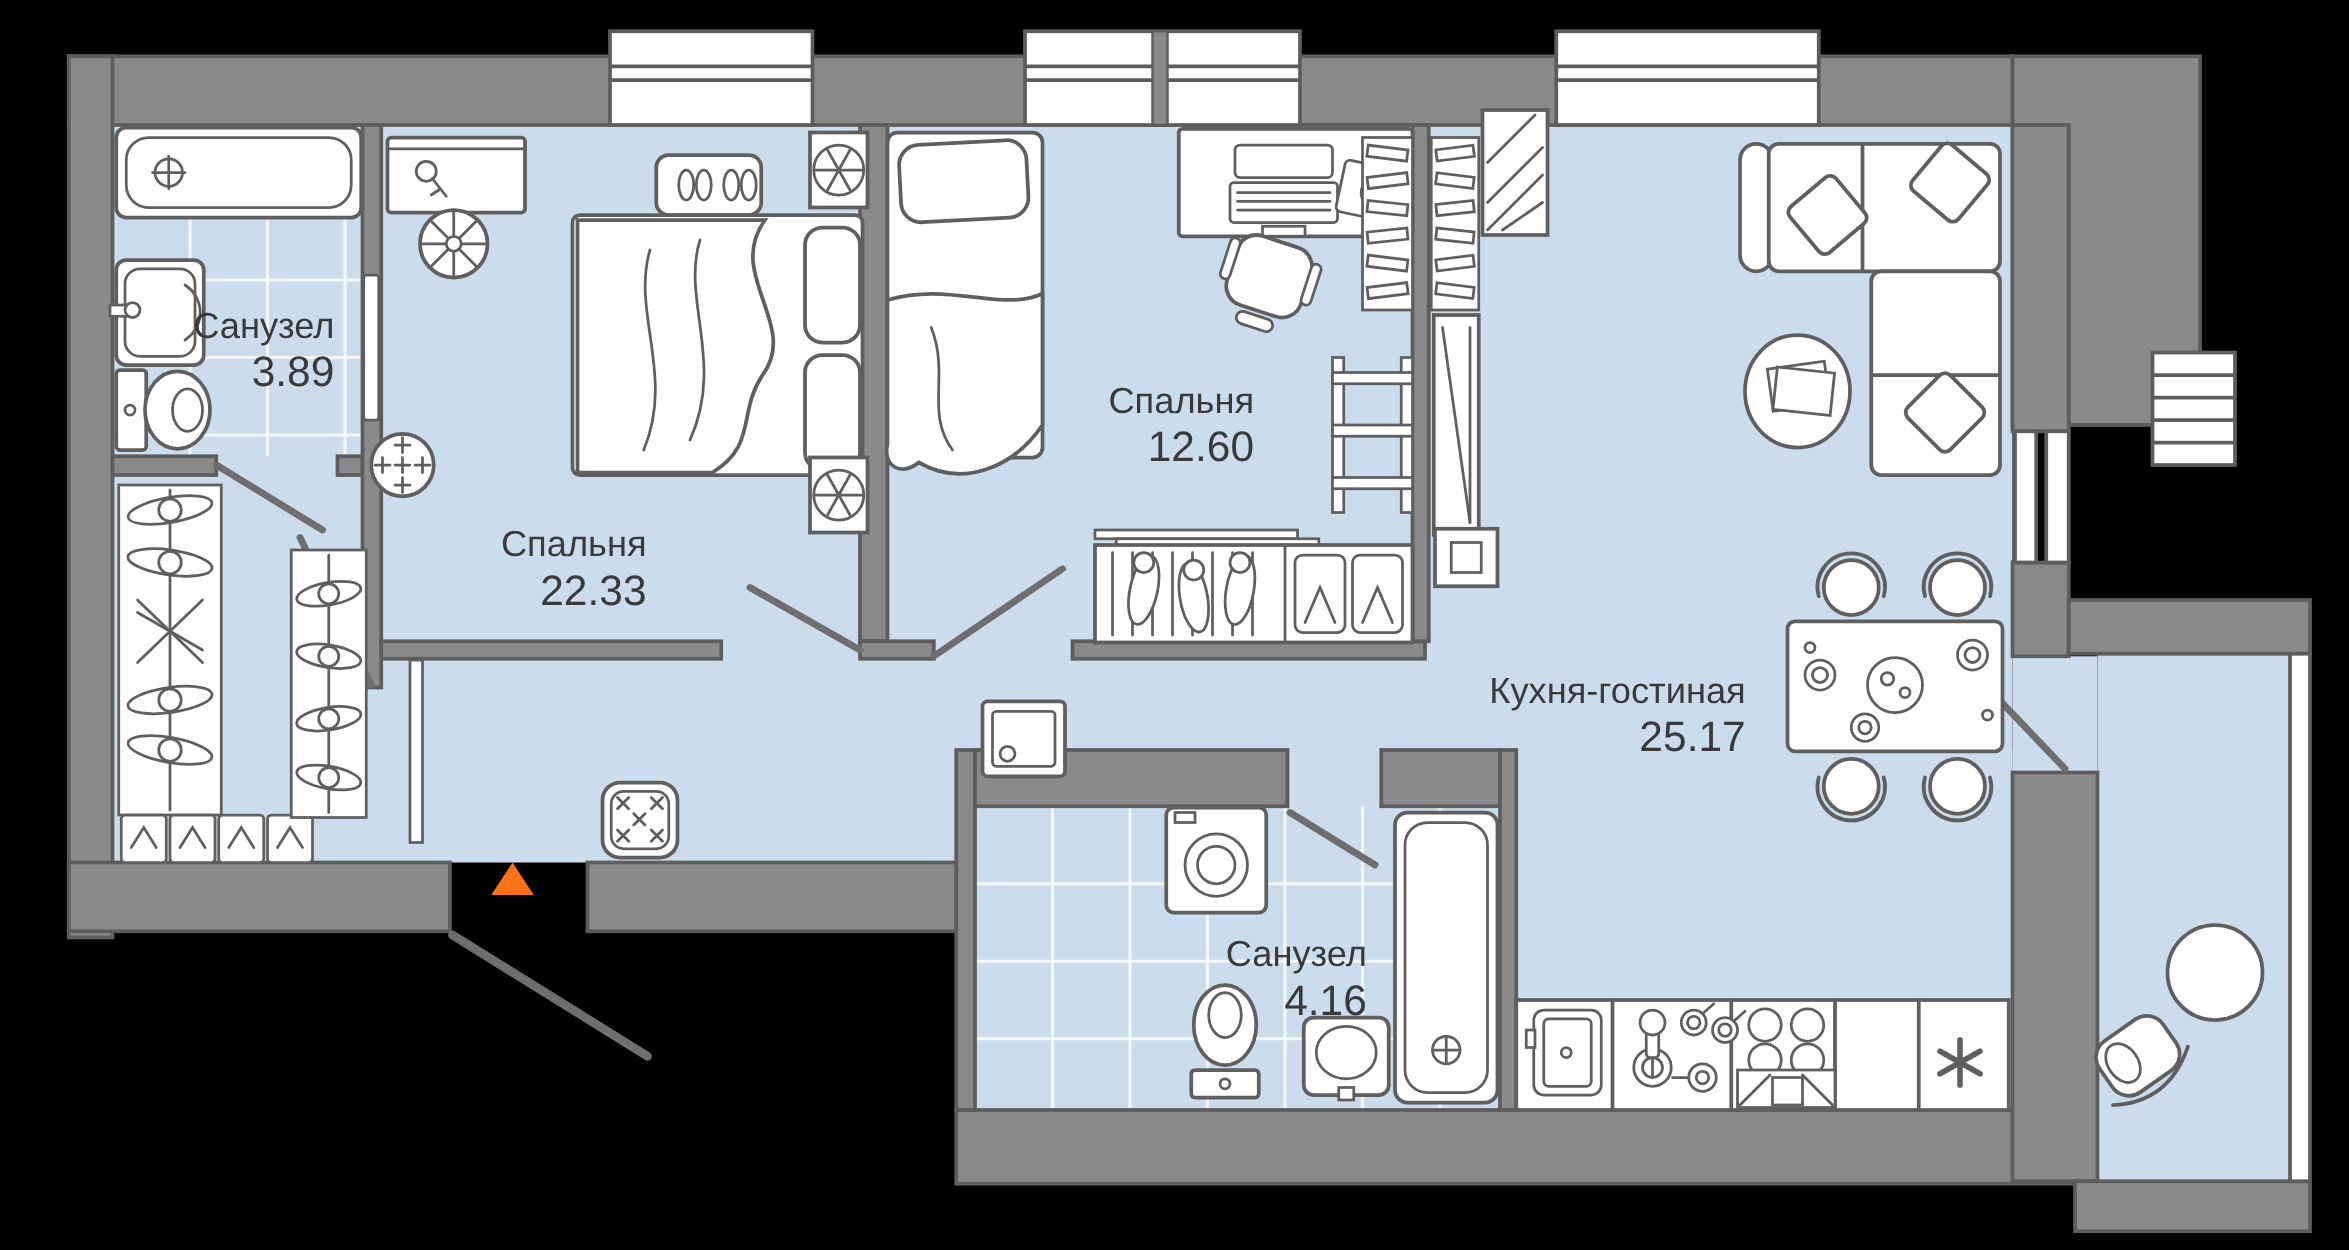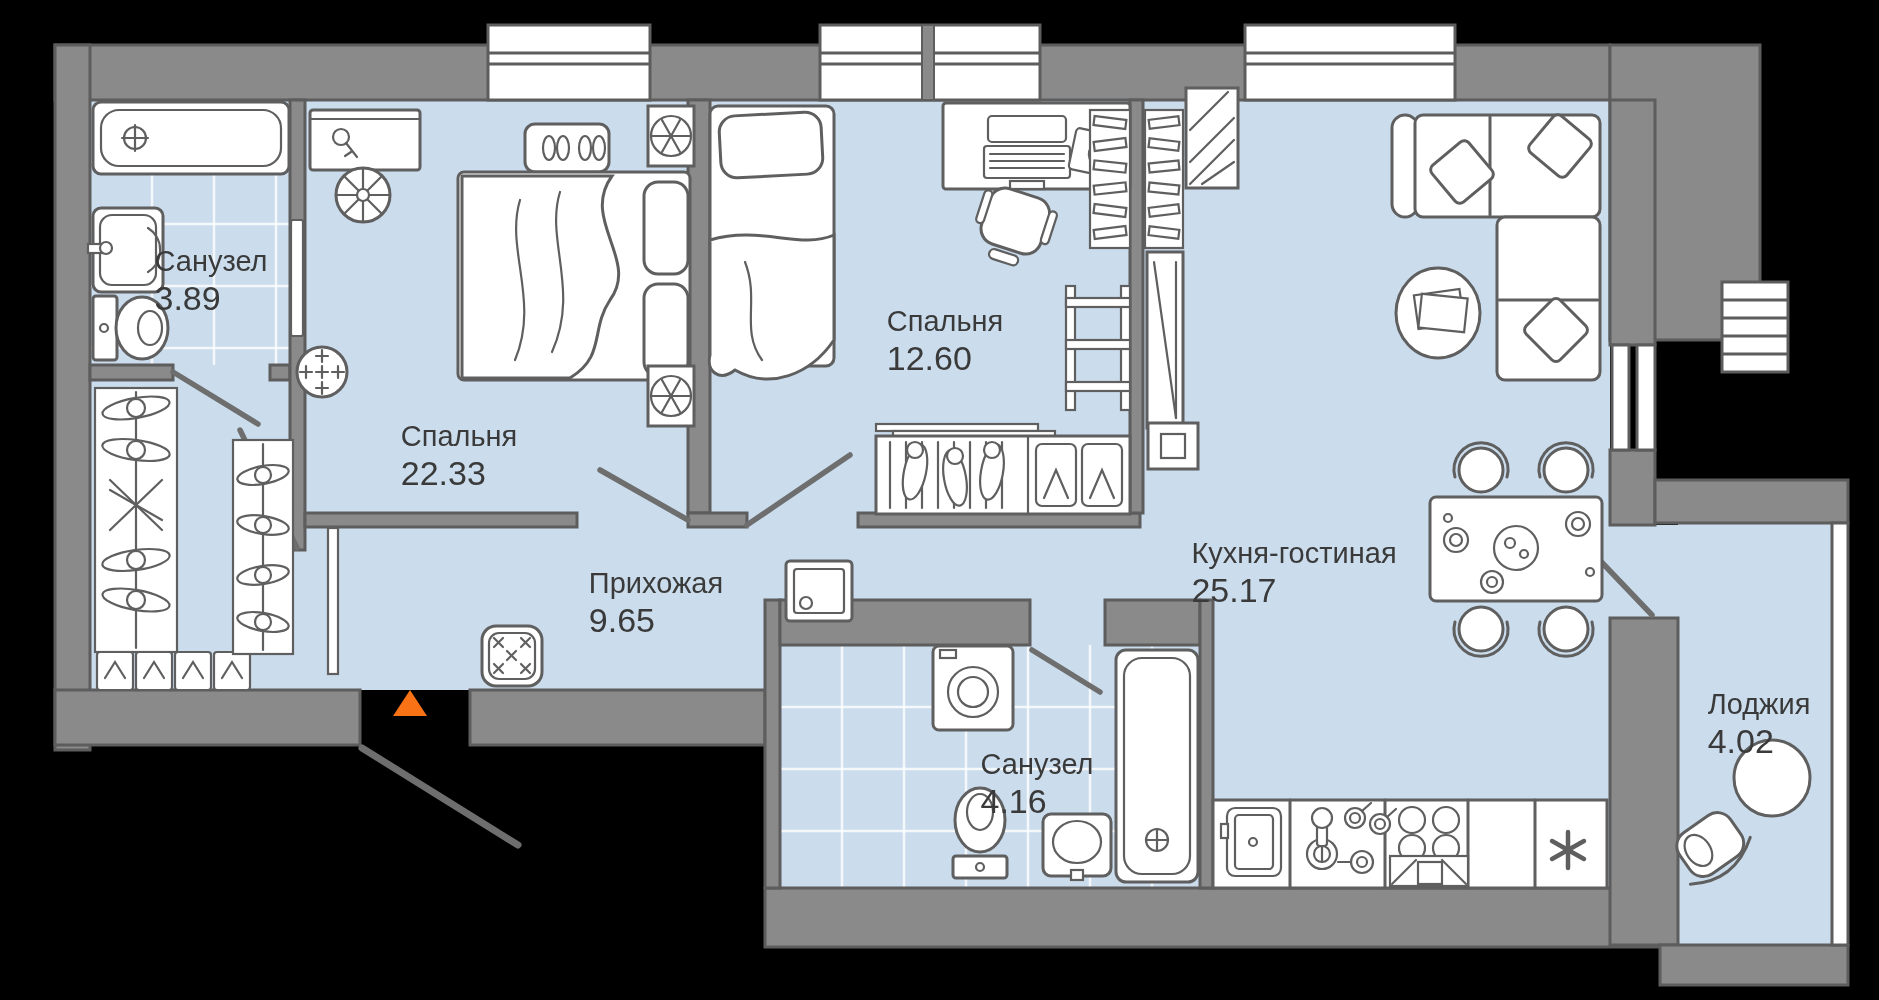"Санузел" .room-label { text-align: left -> right }
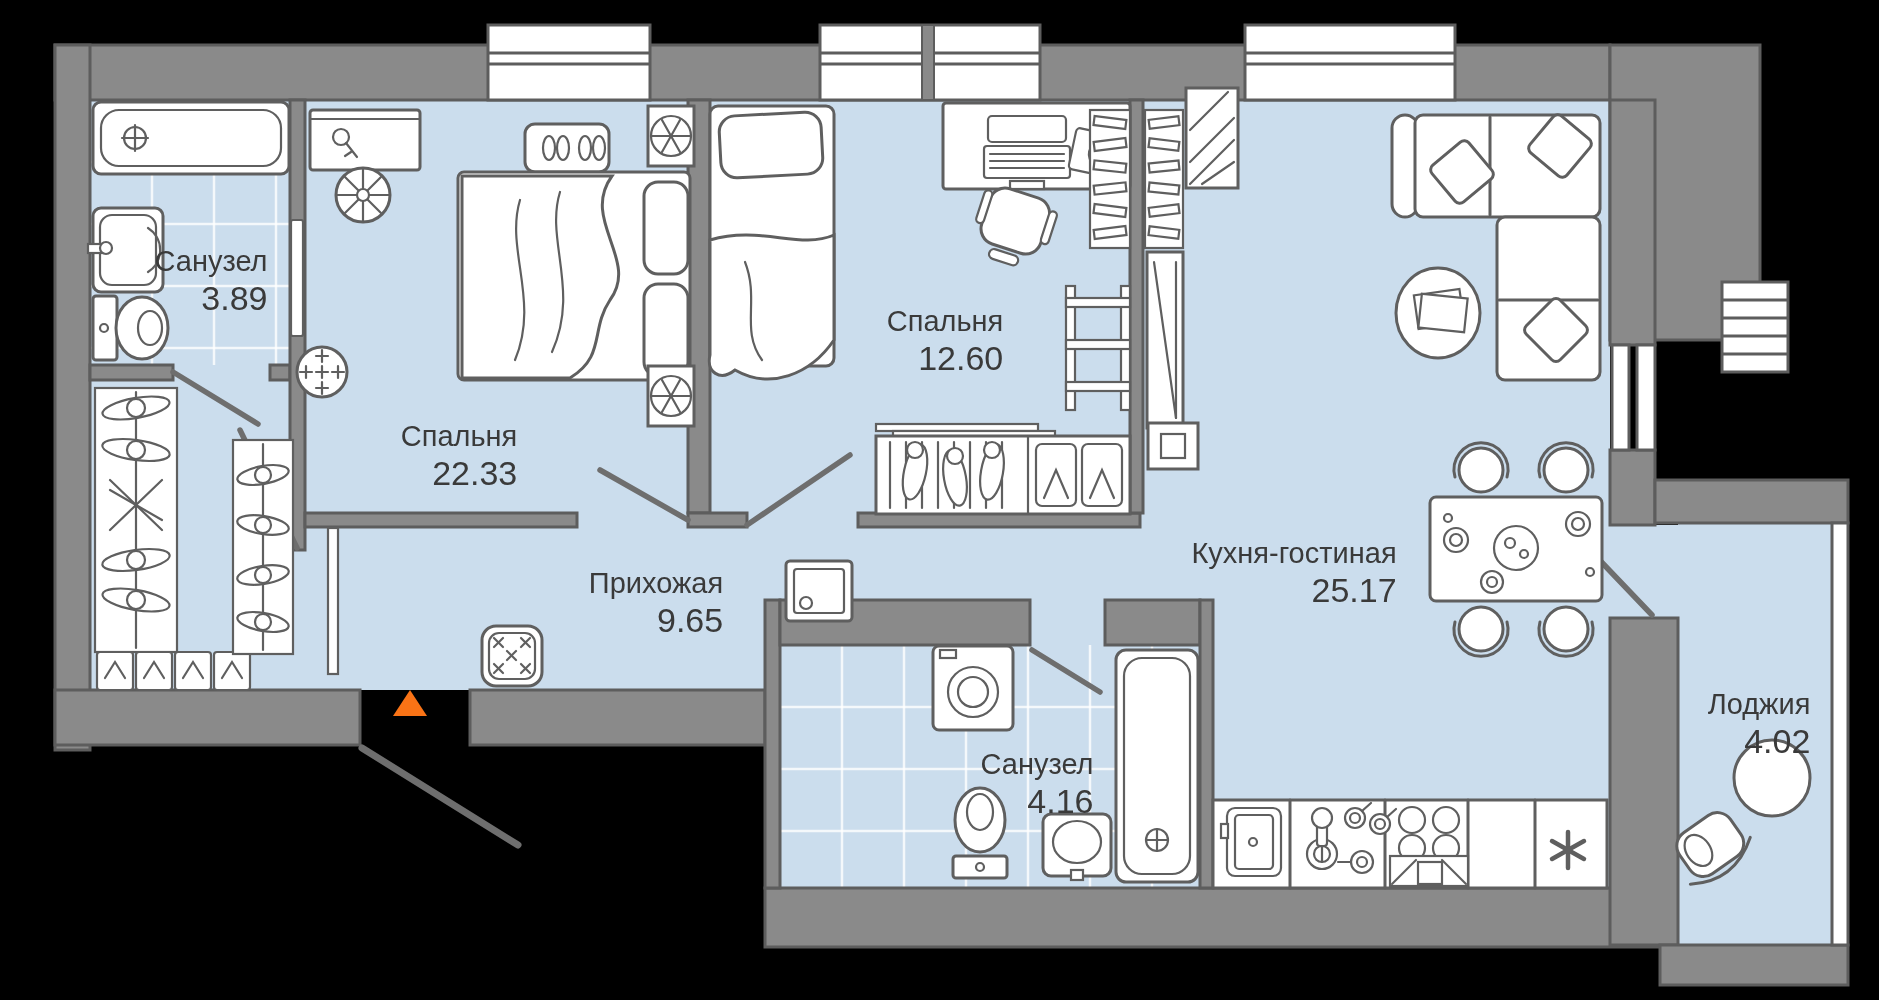"Прихожая" div.room-label { html: <div> <span>Прихожая</span> <span>9.65</span> </div> -> none }
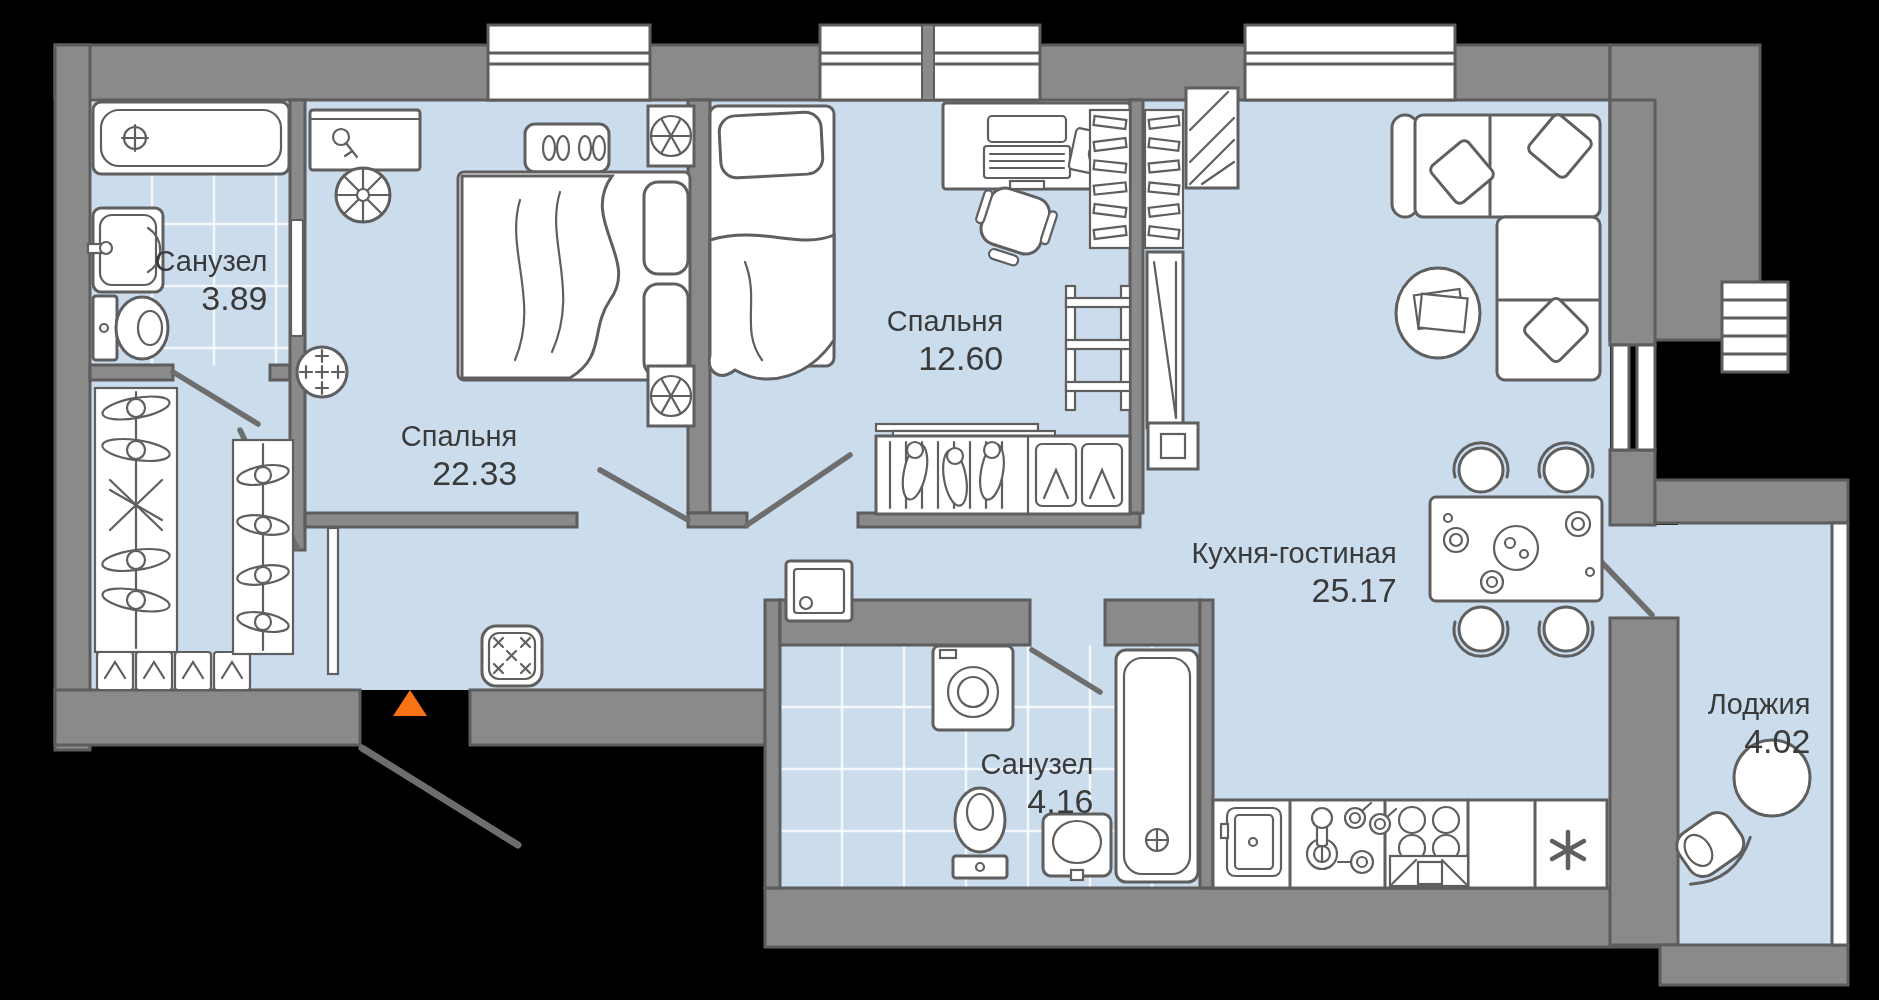"Лоджия" div.room-label { html: <div> <span>Лоджия</span> <span>4.02</span> </div> -> none }
